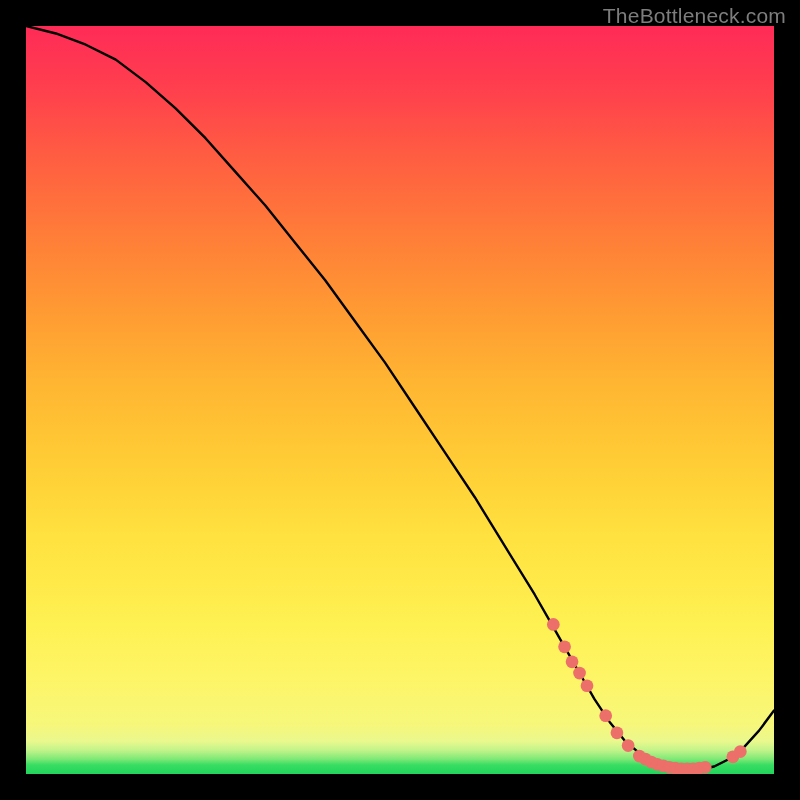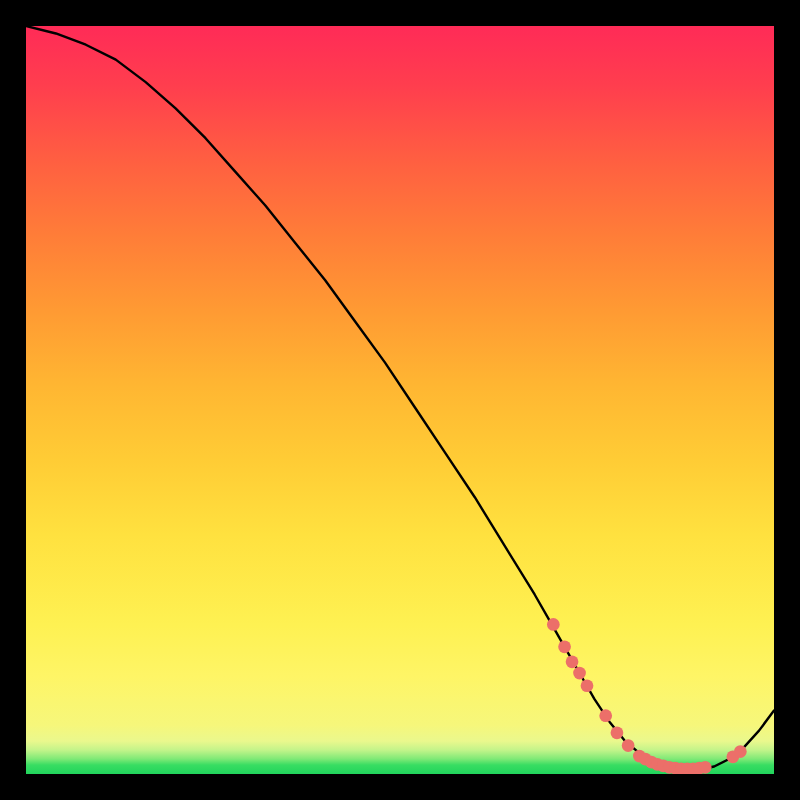"TheBottleneck.com" div.watermark { html: none -> <div>TheBottleneck.com</div> }
